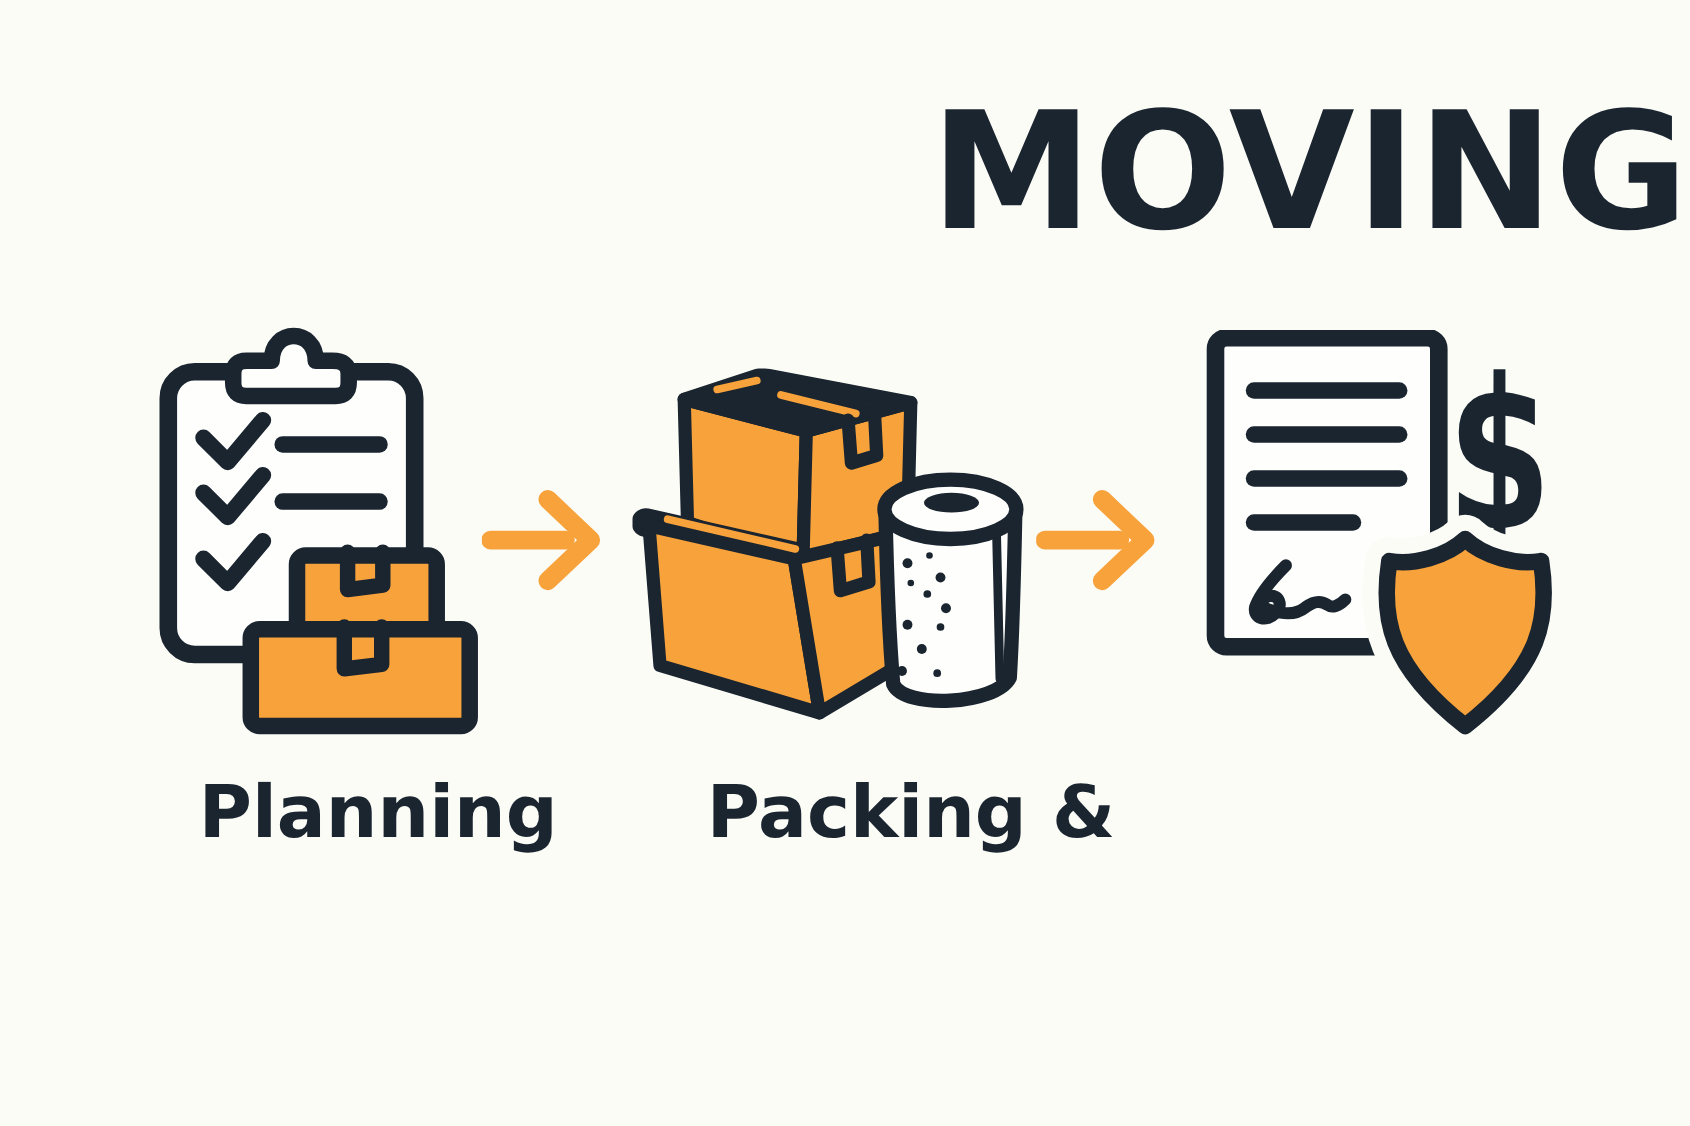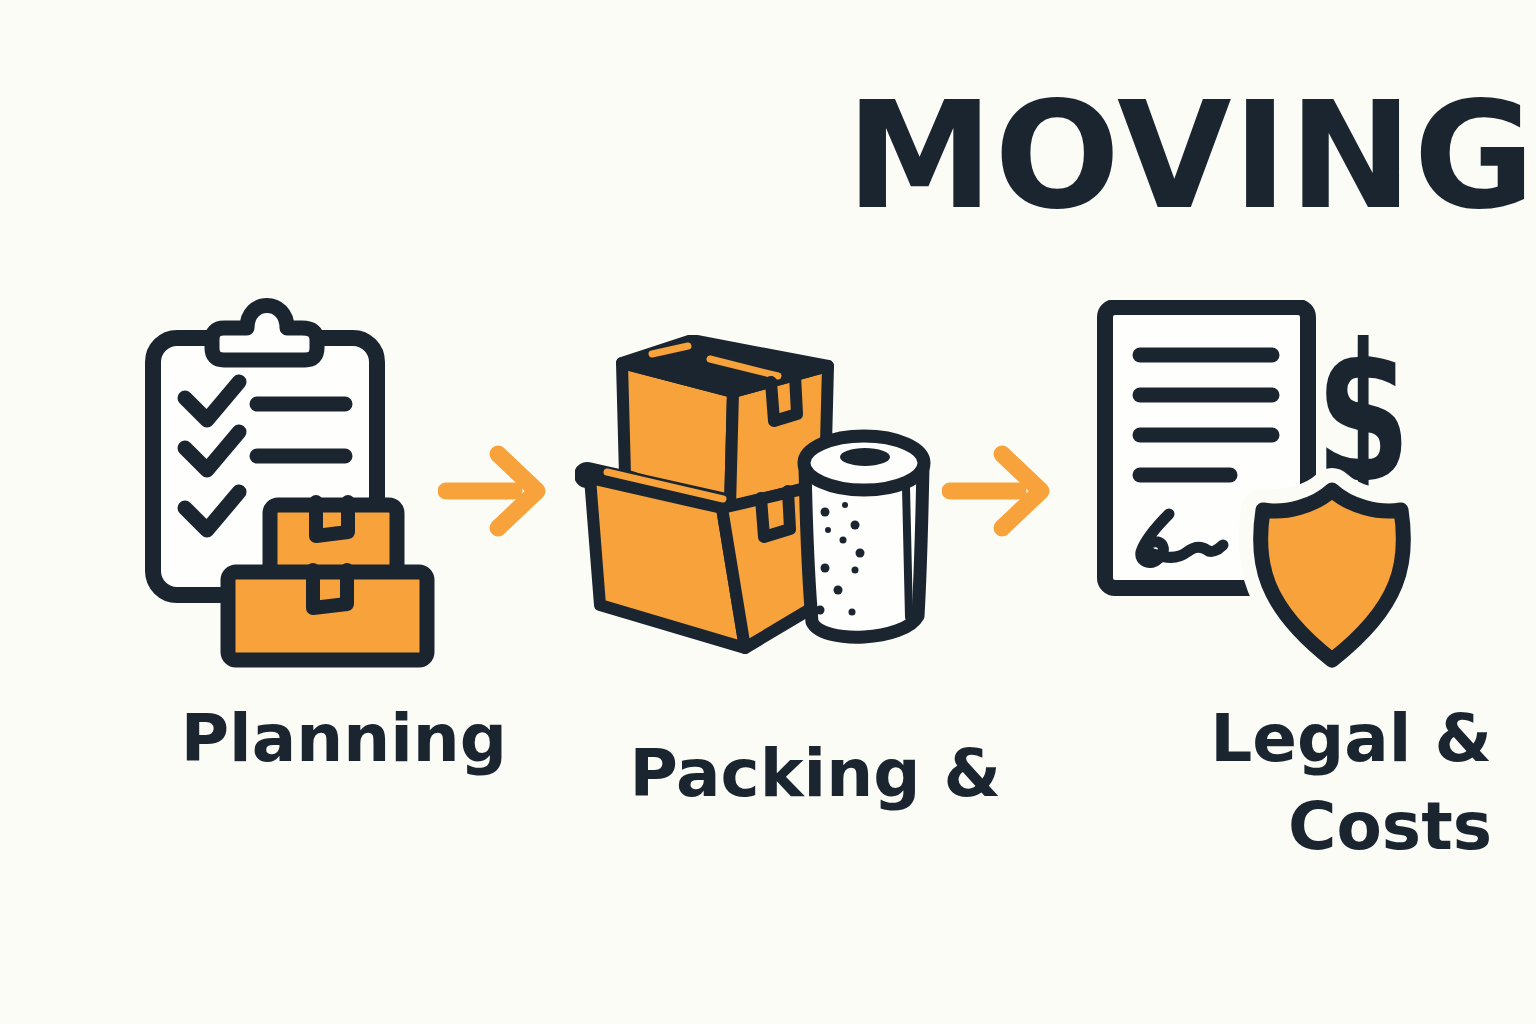"Packing &" .label-2 { left: 541px -> 554px; margin-top: 35px -> none }
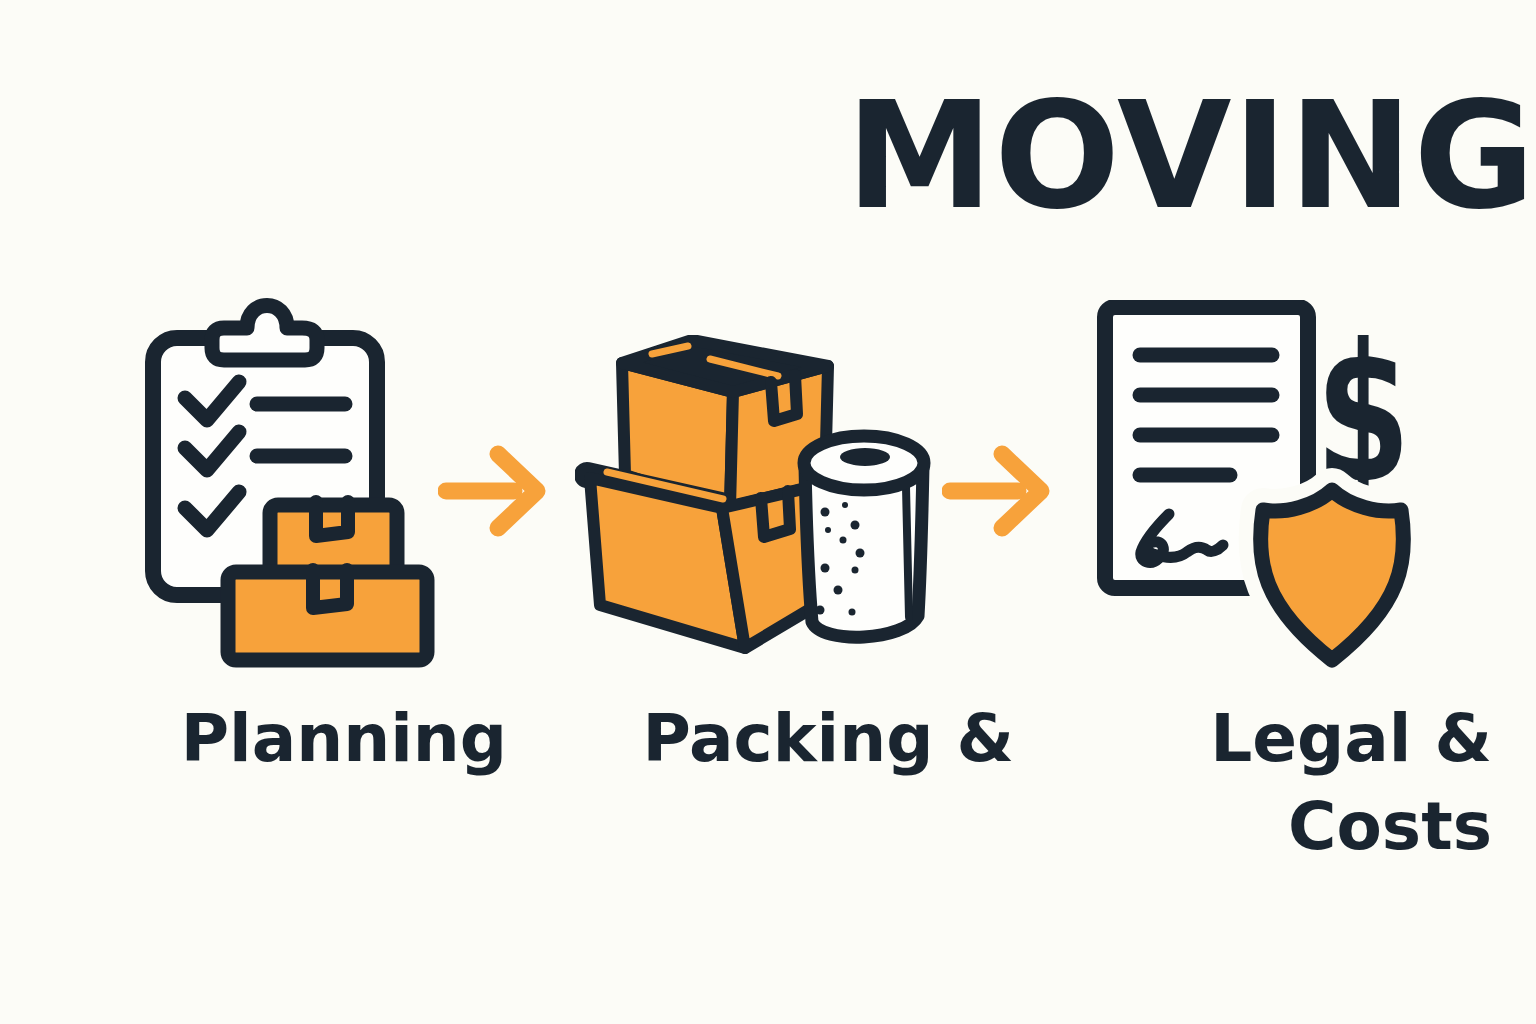"Legal &" div.stage-label { html: <div> <div>Legal &amp;</div> <div>Costs</div> </div> -> none }
